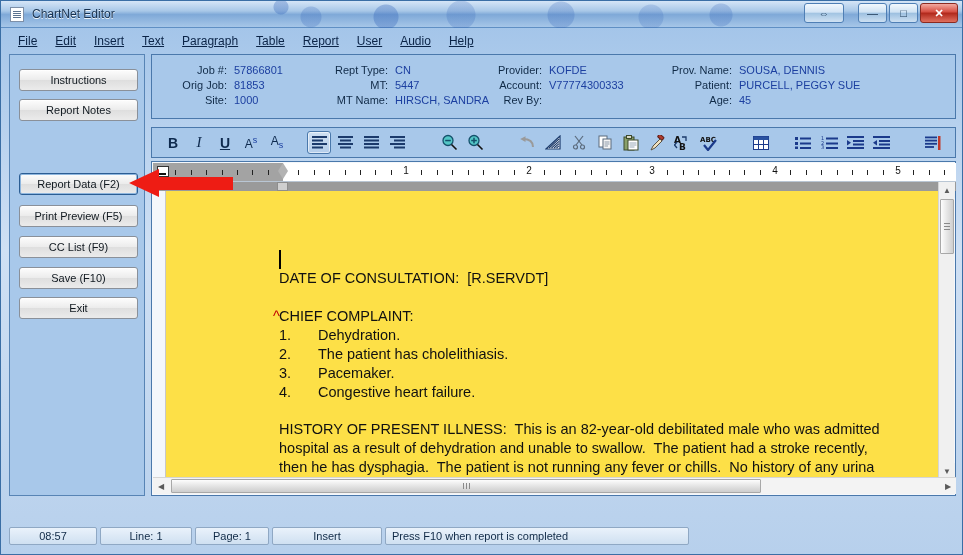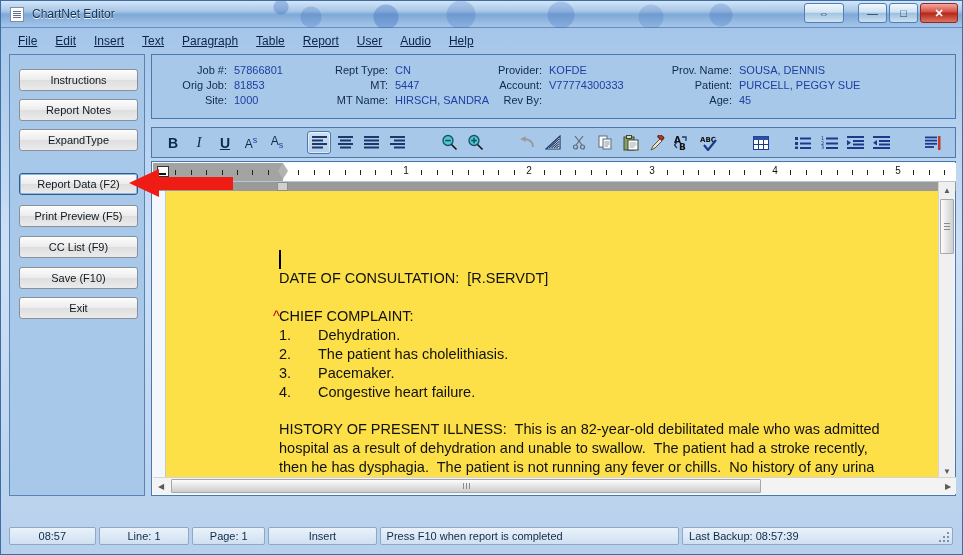"ExpandType" div.side-btn { html: <div>ExpandType</div> -> none }
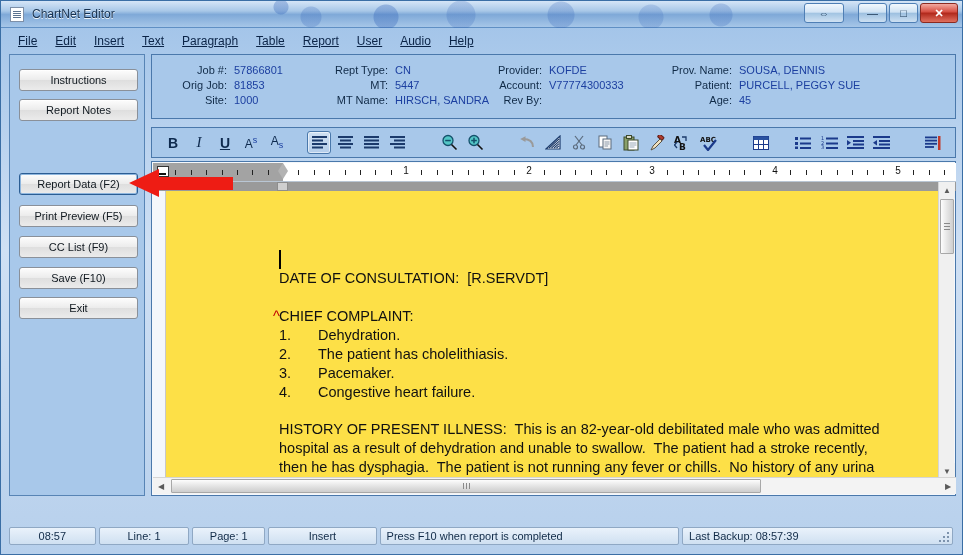"Last Backup: 08:57:39" div.st-cell { html: <div> <span>Last Backup: 08:57:39</span> <span></span> </div> -> none }
